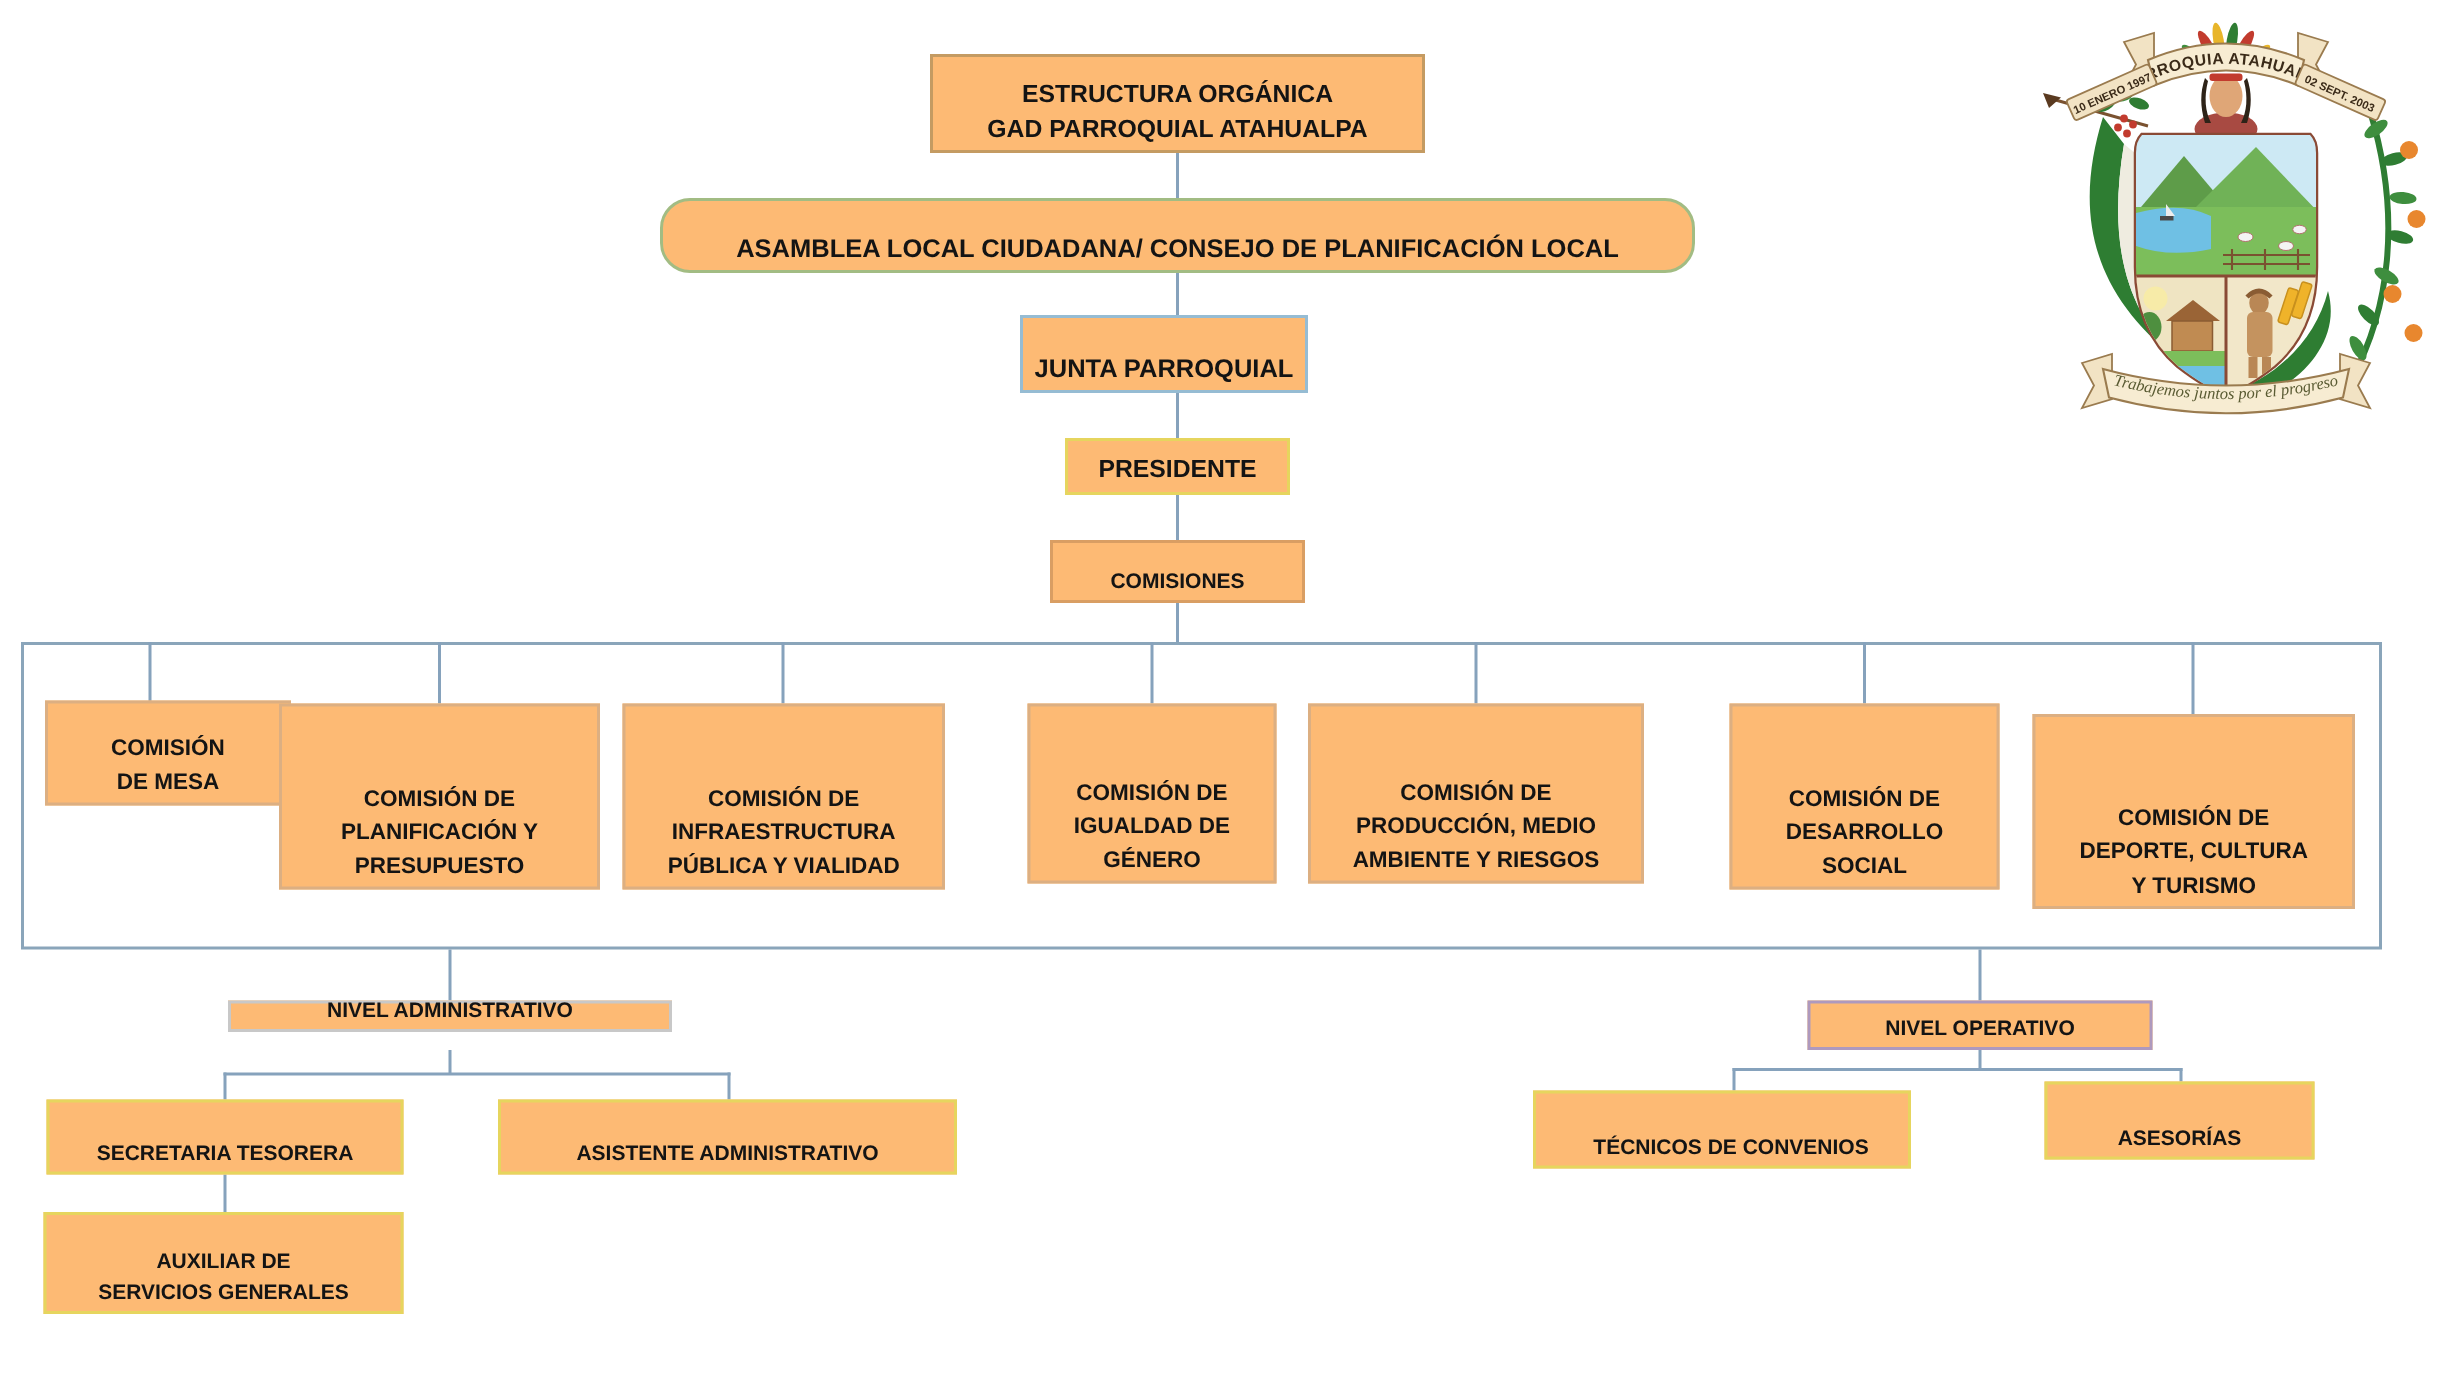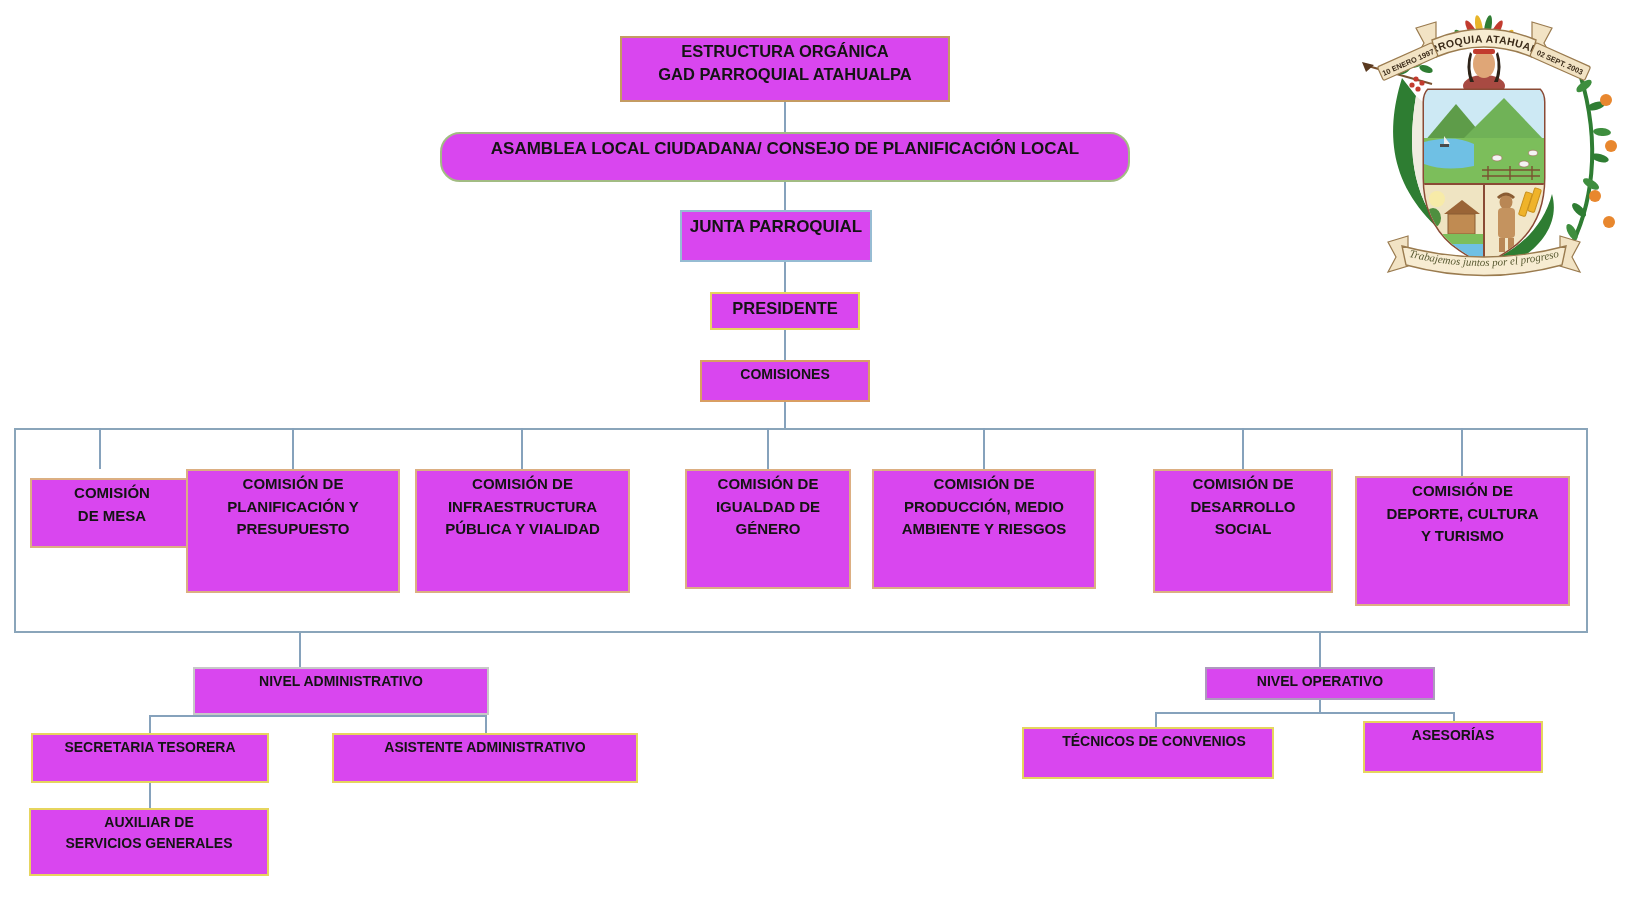"ESTRUCTURA ORGÁNICA" .box { align-items: flex-start -> flex-end; background: #d946ef -> #fdba74 }
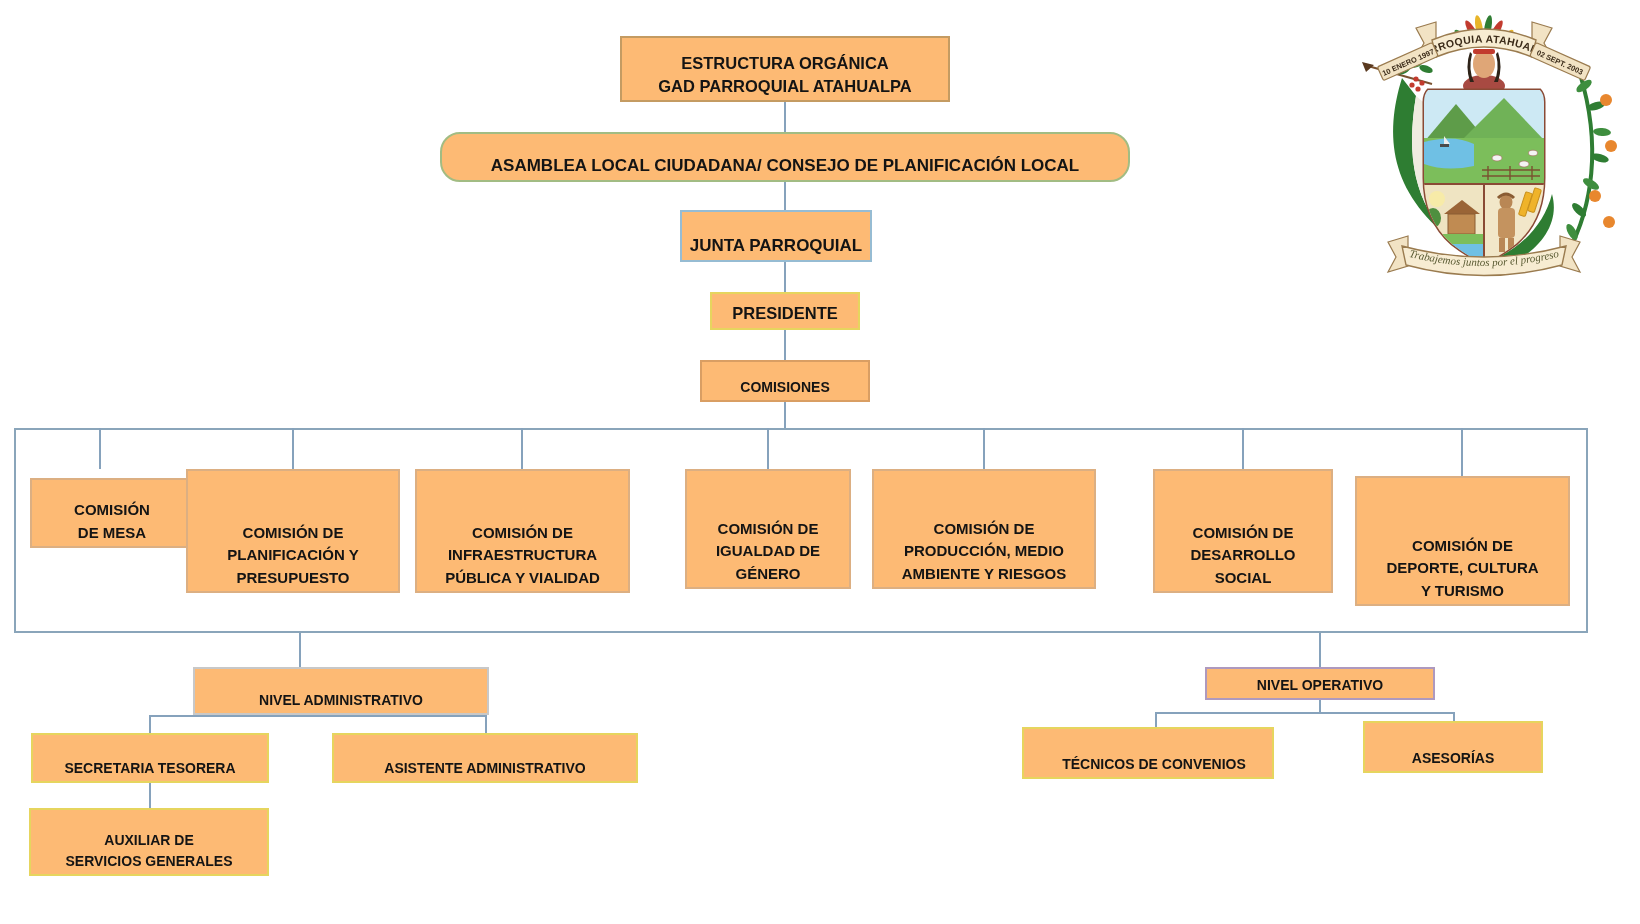"COMISIÓN" div.box { top: 478px -> 467px }
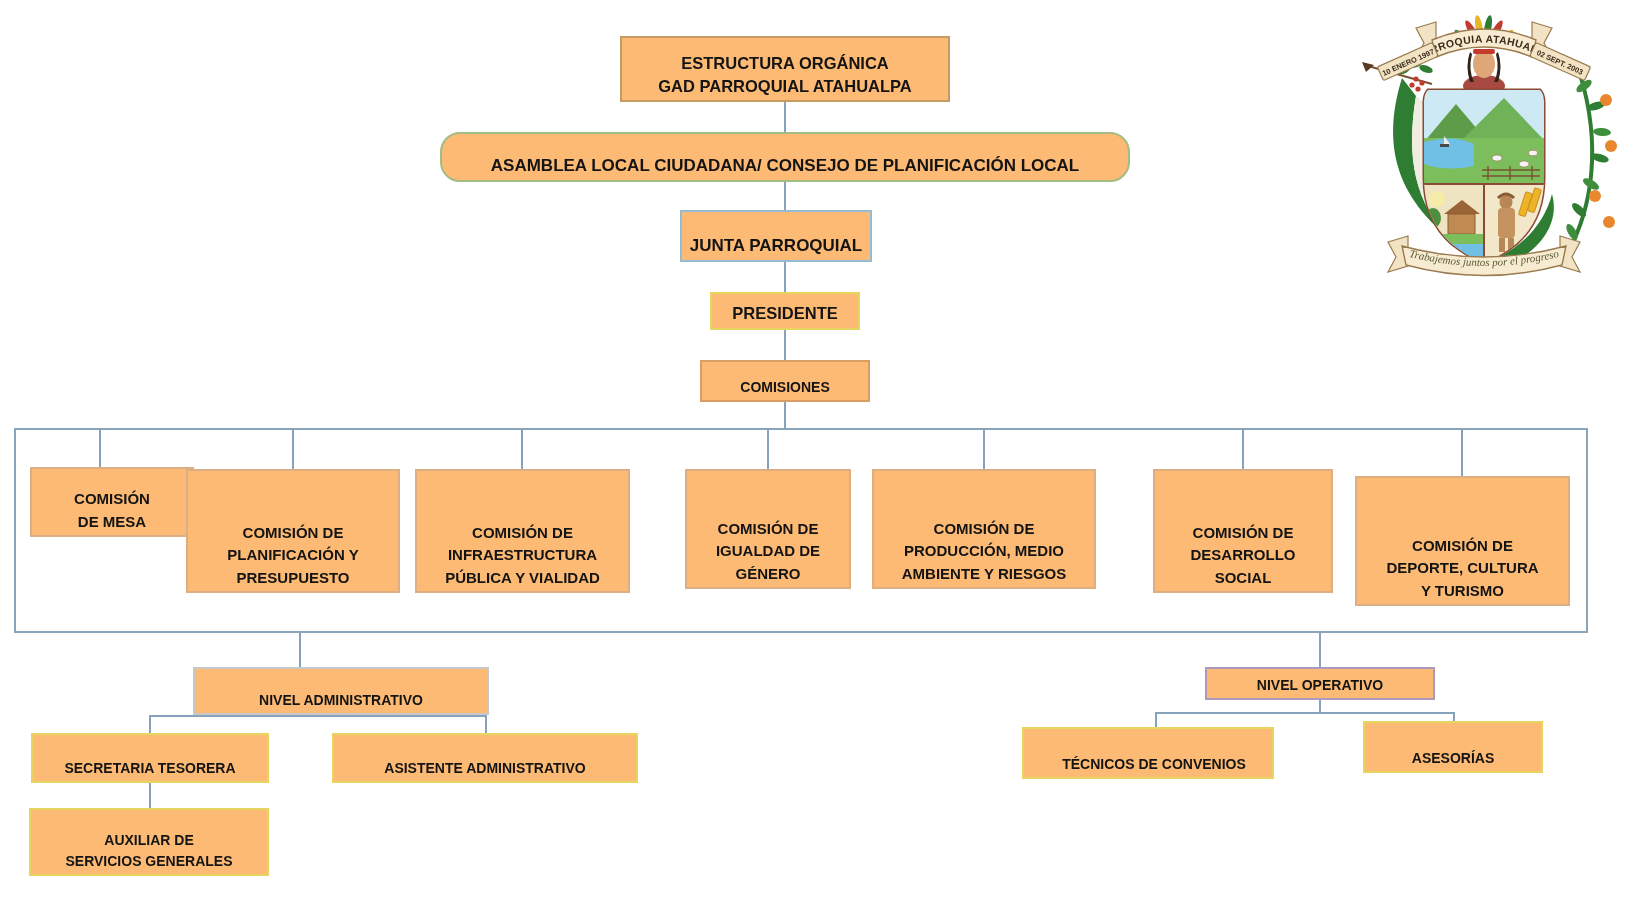"NIVEL ADMINISTRATIVO" div.box { height: 48px -> 21px; margin-left: 41px -> none }
